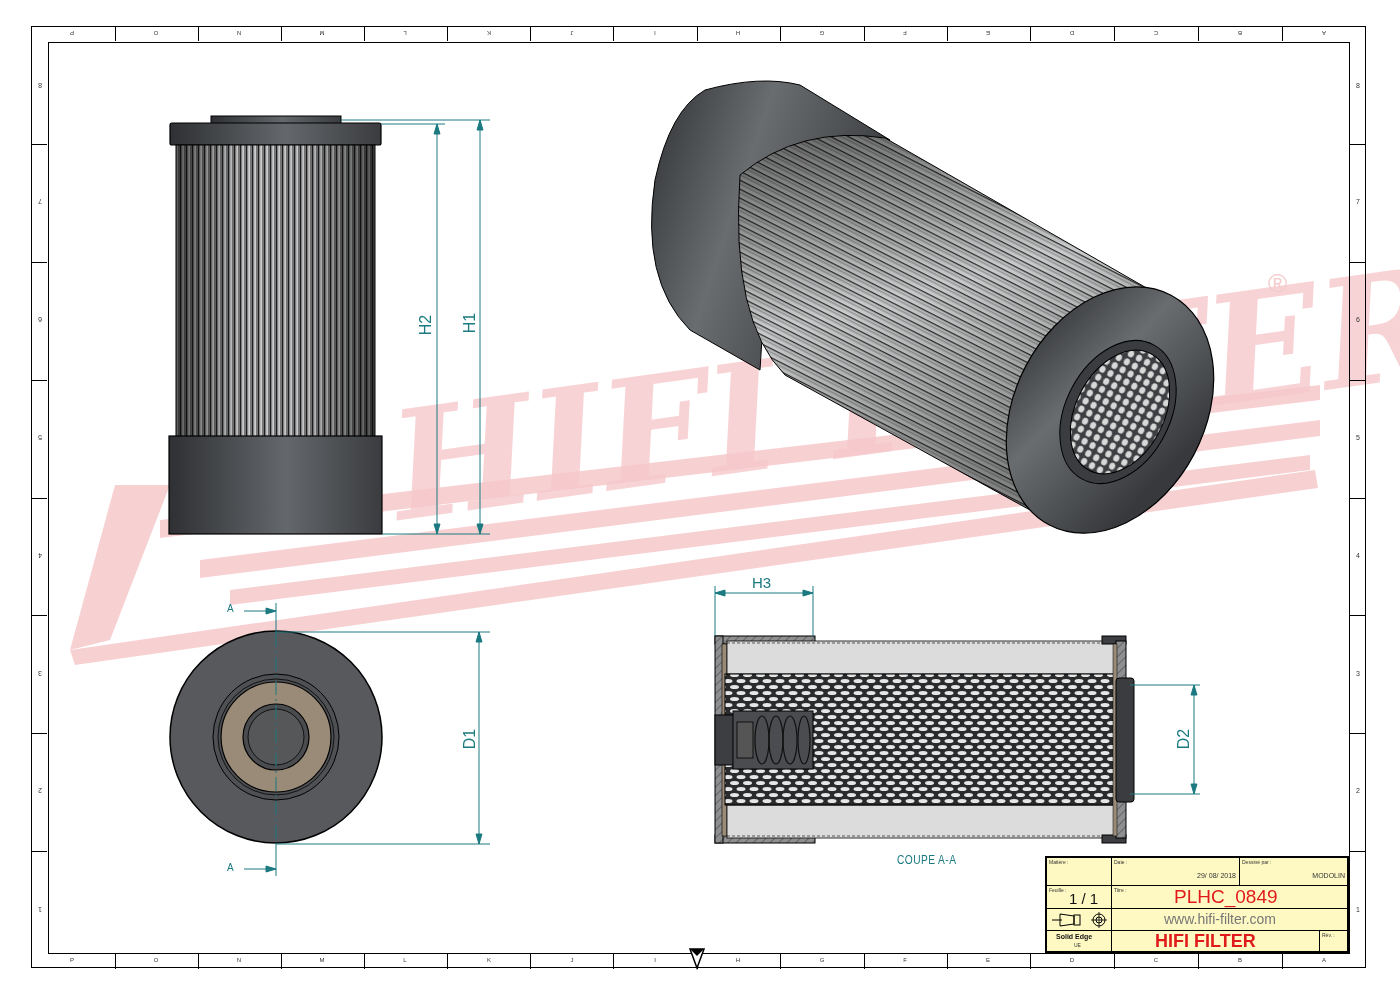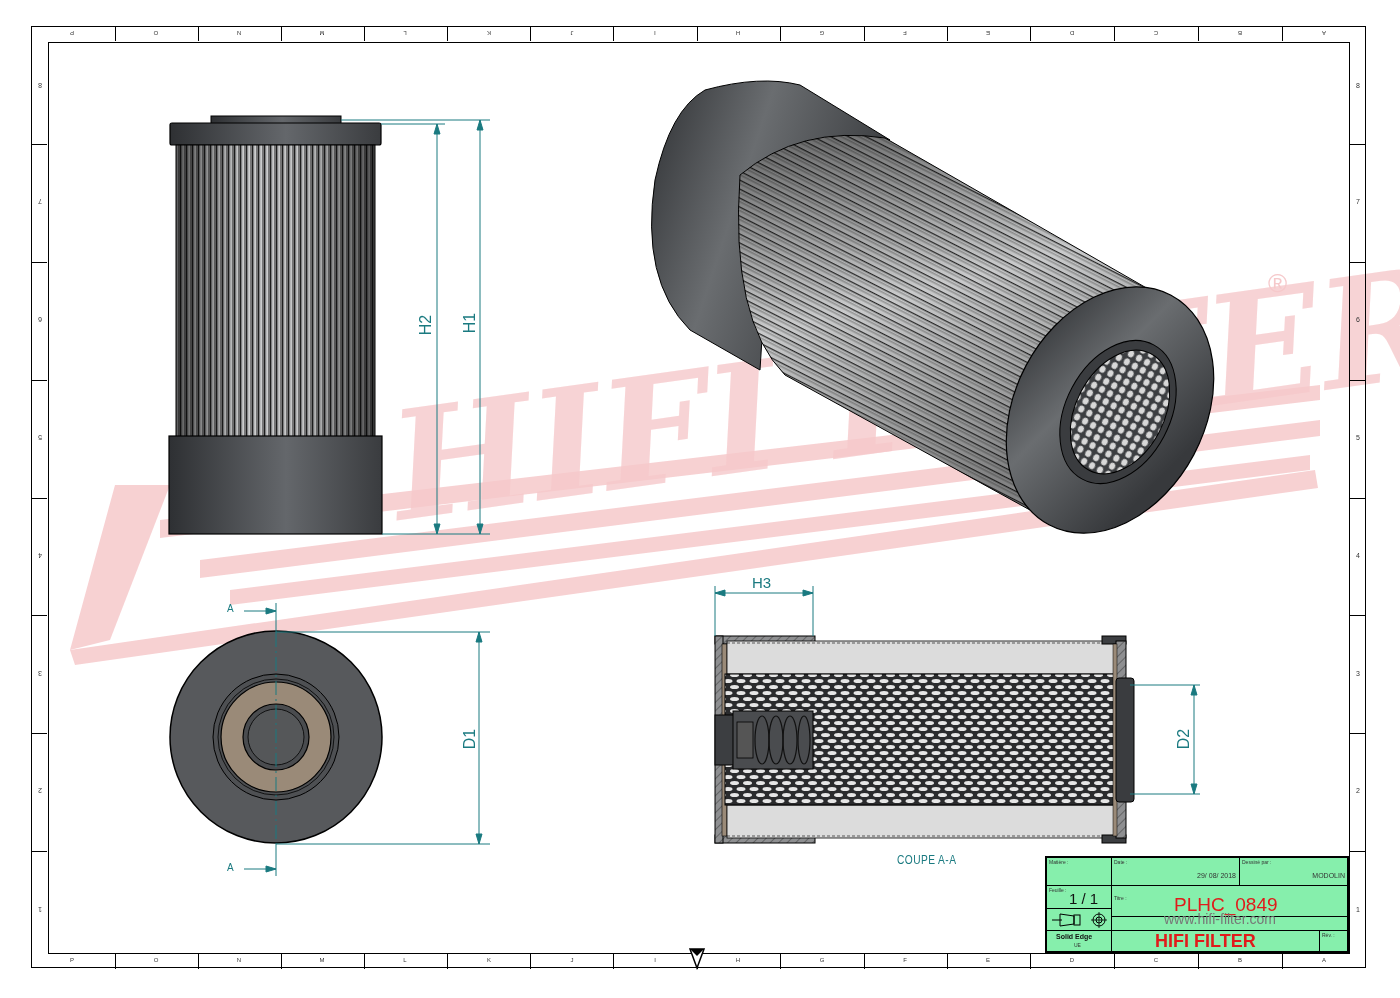"1 / 1" .tb { background: #86efac -> #fef9c3 }
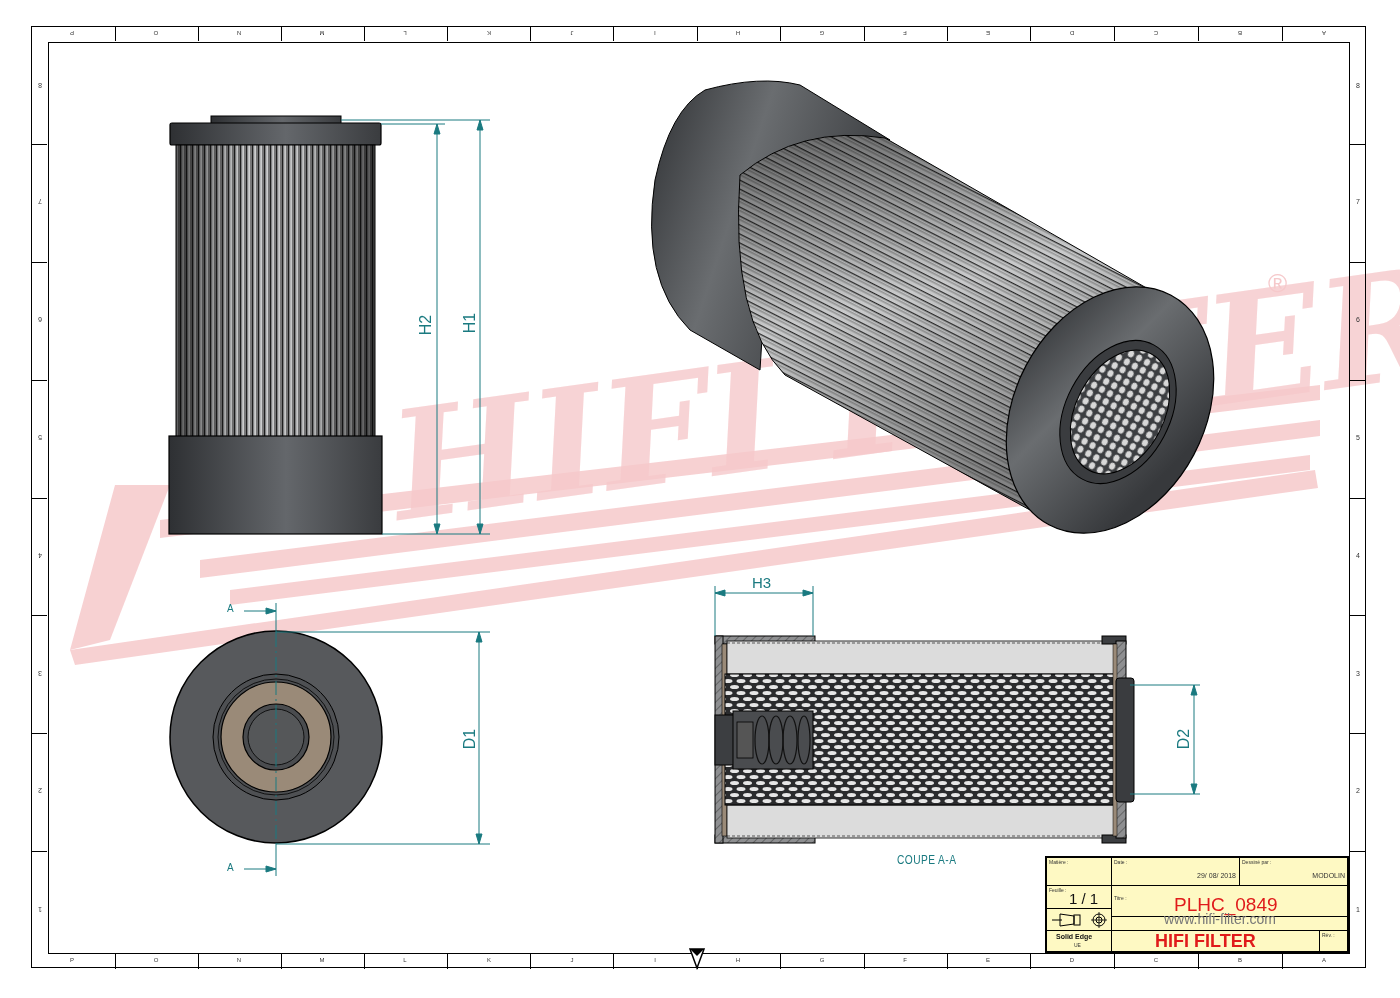"PLHC_0849" div.tb-cell { top: 36px -> 28px }
